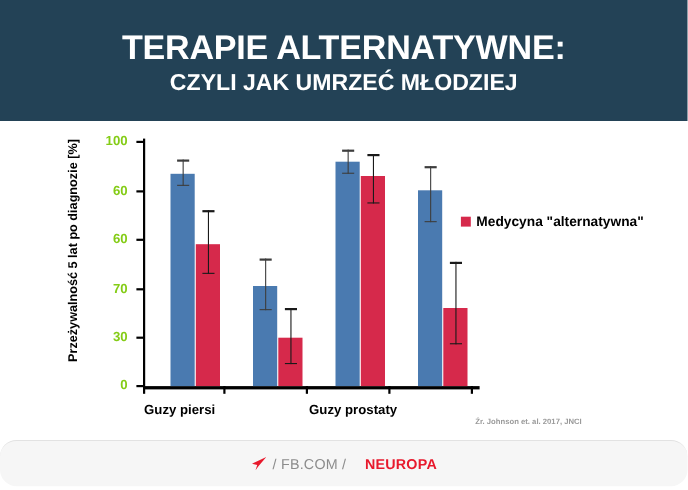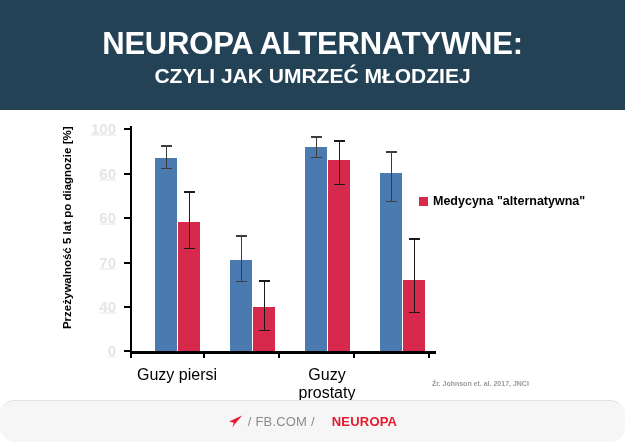"NEUROPA ALTERNATYWNE:" div.header-title { text: NEUROPA -> TERAPIE }
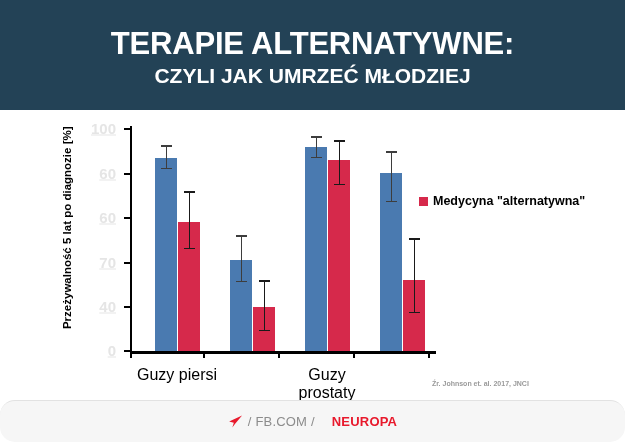"100" .ytick-label { color: #e5e5e5 -> #84cc16; font-size: 15px -> 12px; text-decoration: underline -> none }
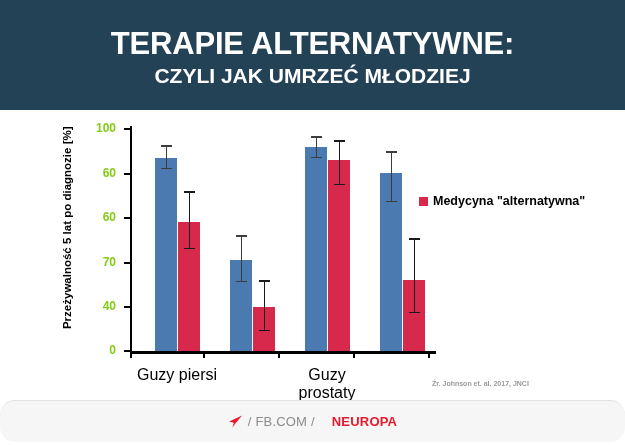"40" span.ytick-label { text: 40 -> 30 }
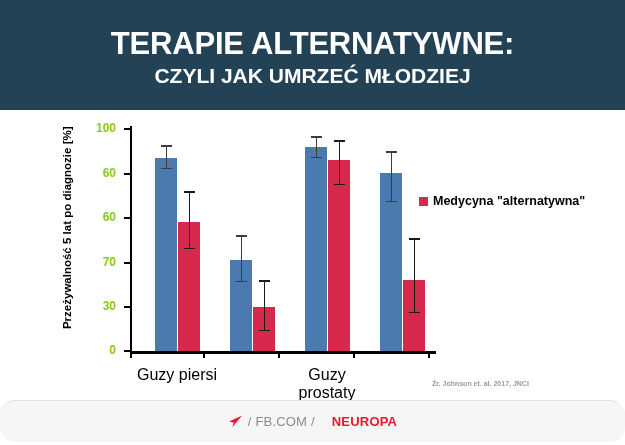"Guzy piersi" .xlabel { font-size: 16px -> 12px; font-weight: normal -> bold; text-align: center -> none }
